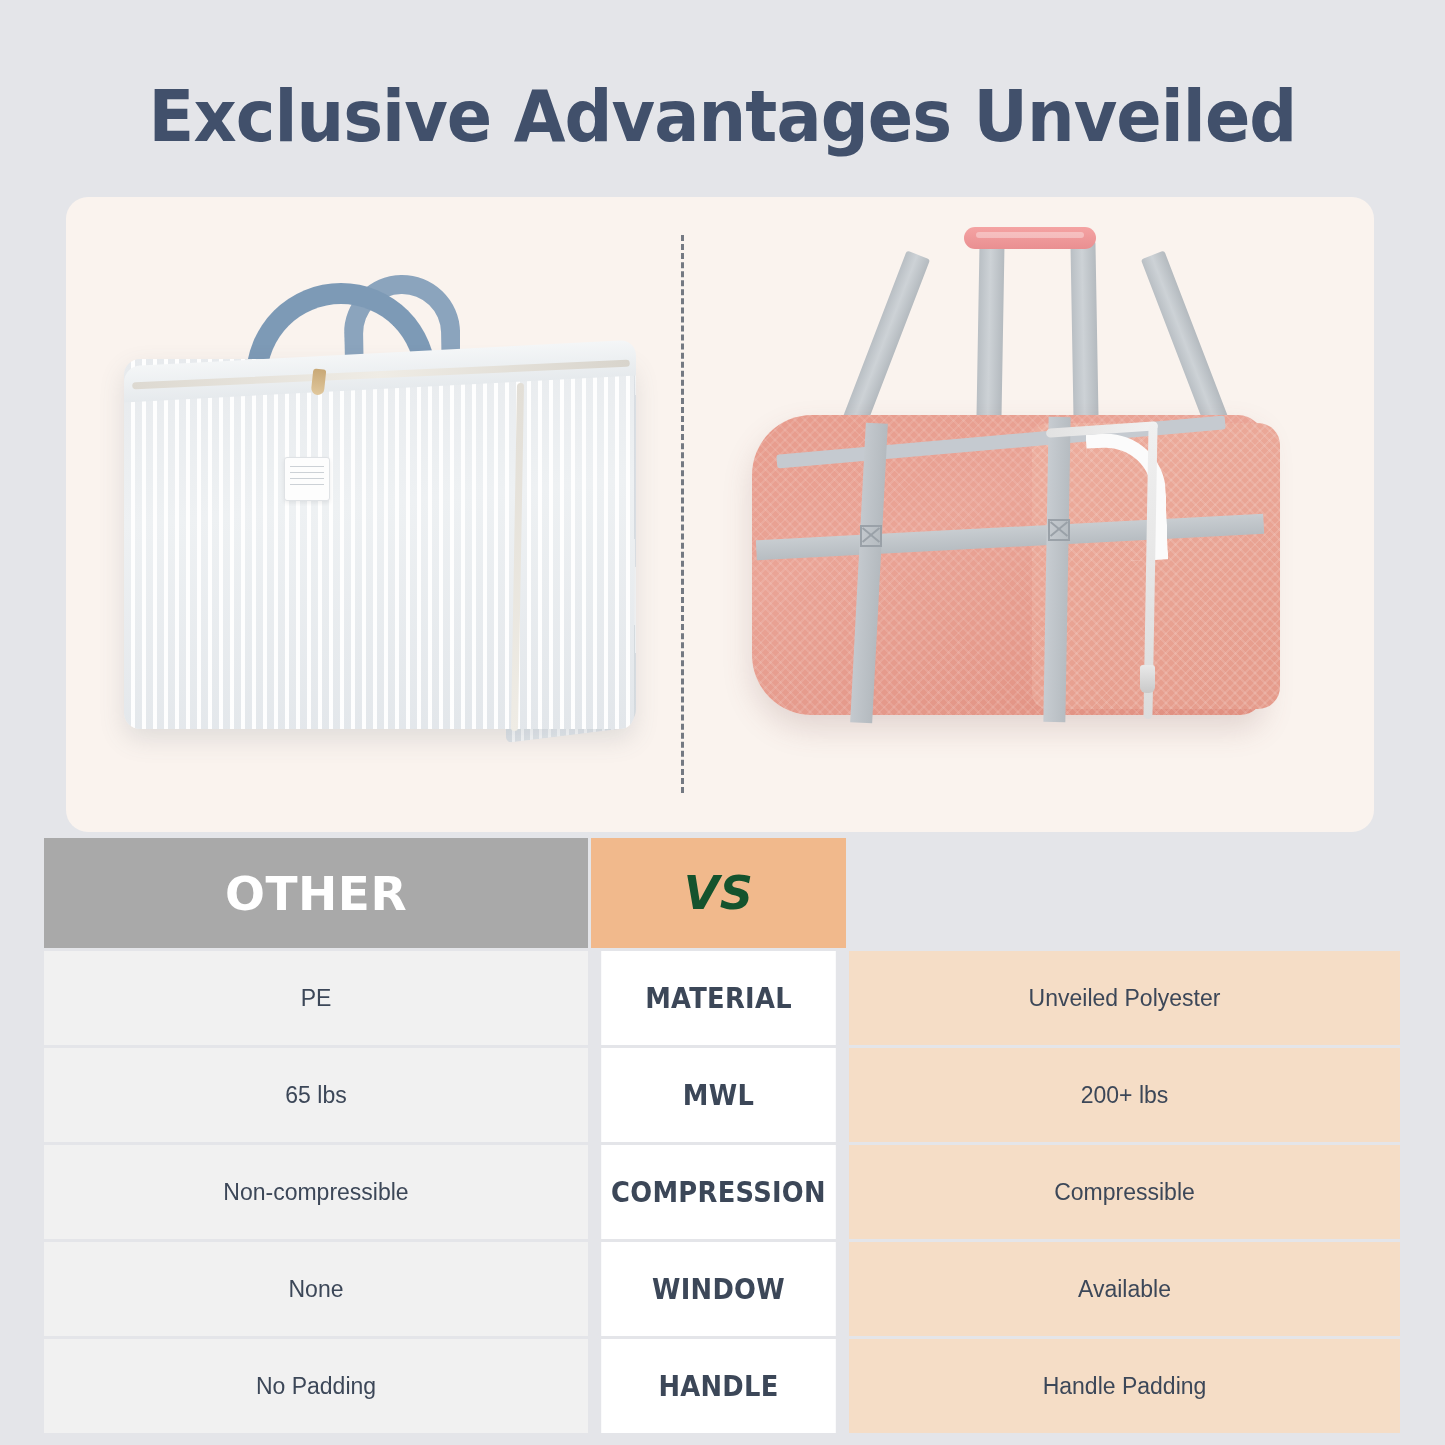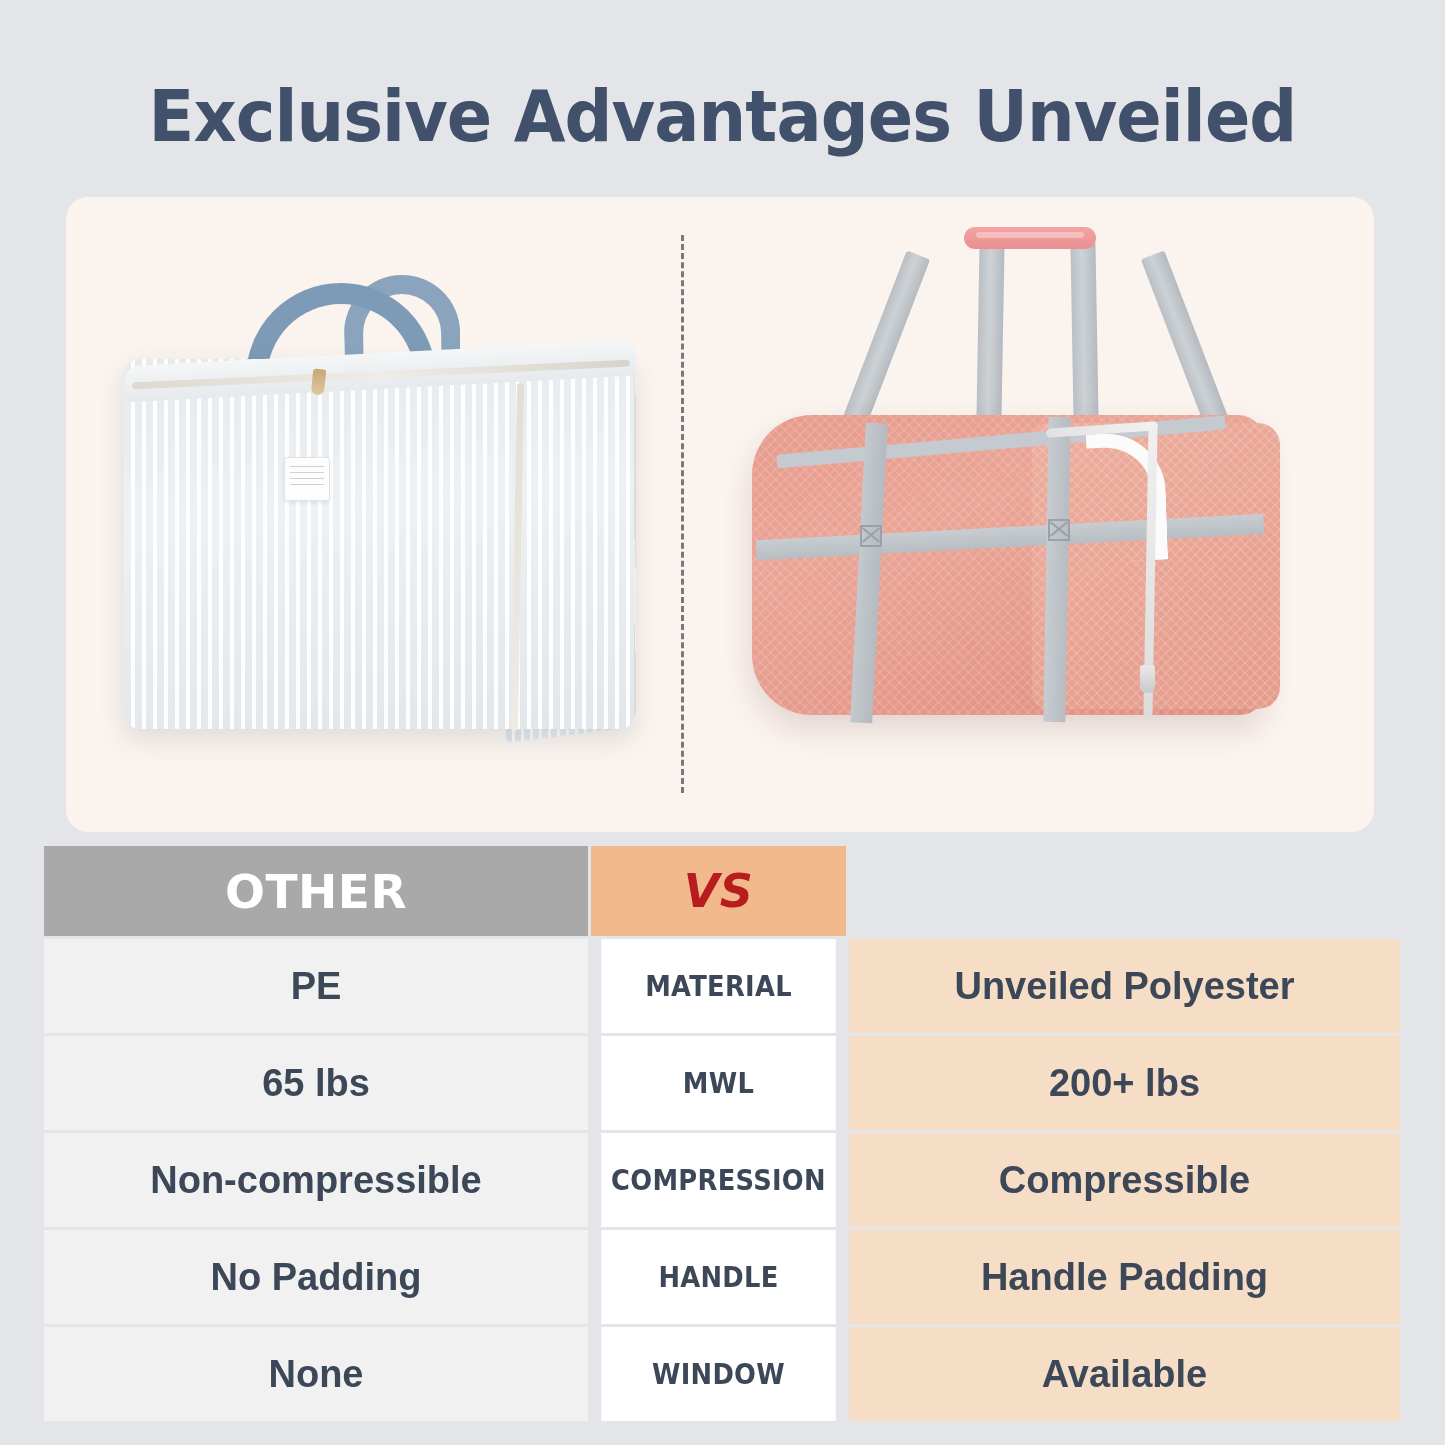"OTHER" .hd { height: 90px -> 110px; margin-top: 8px -> none }
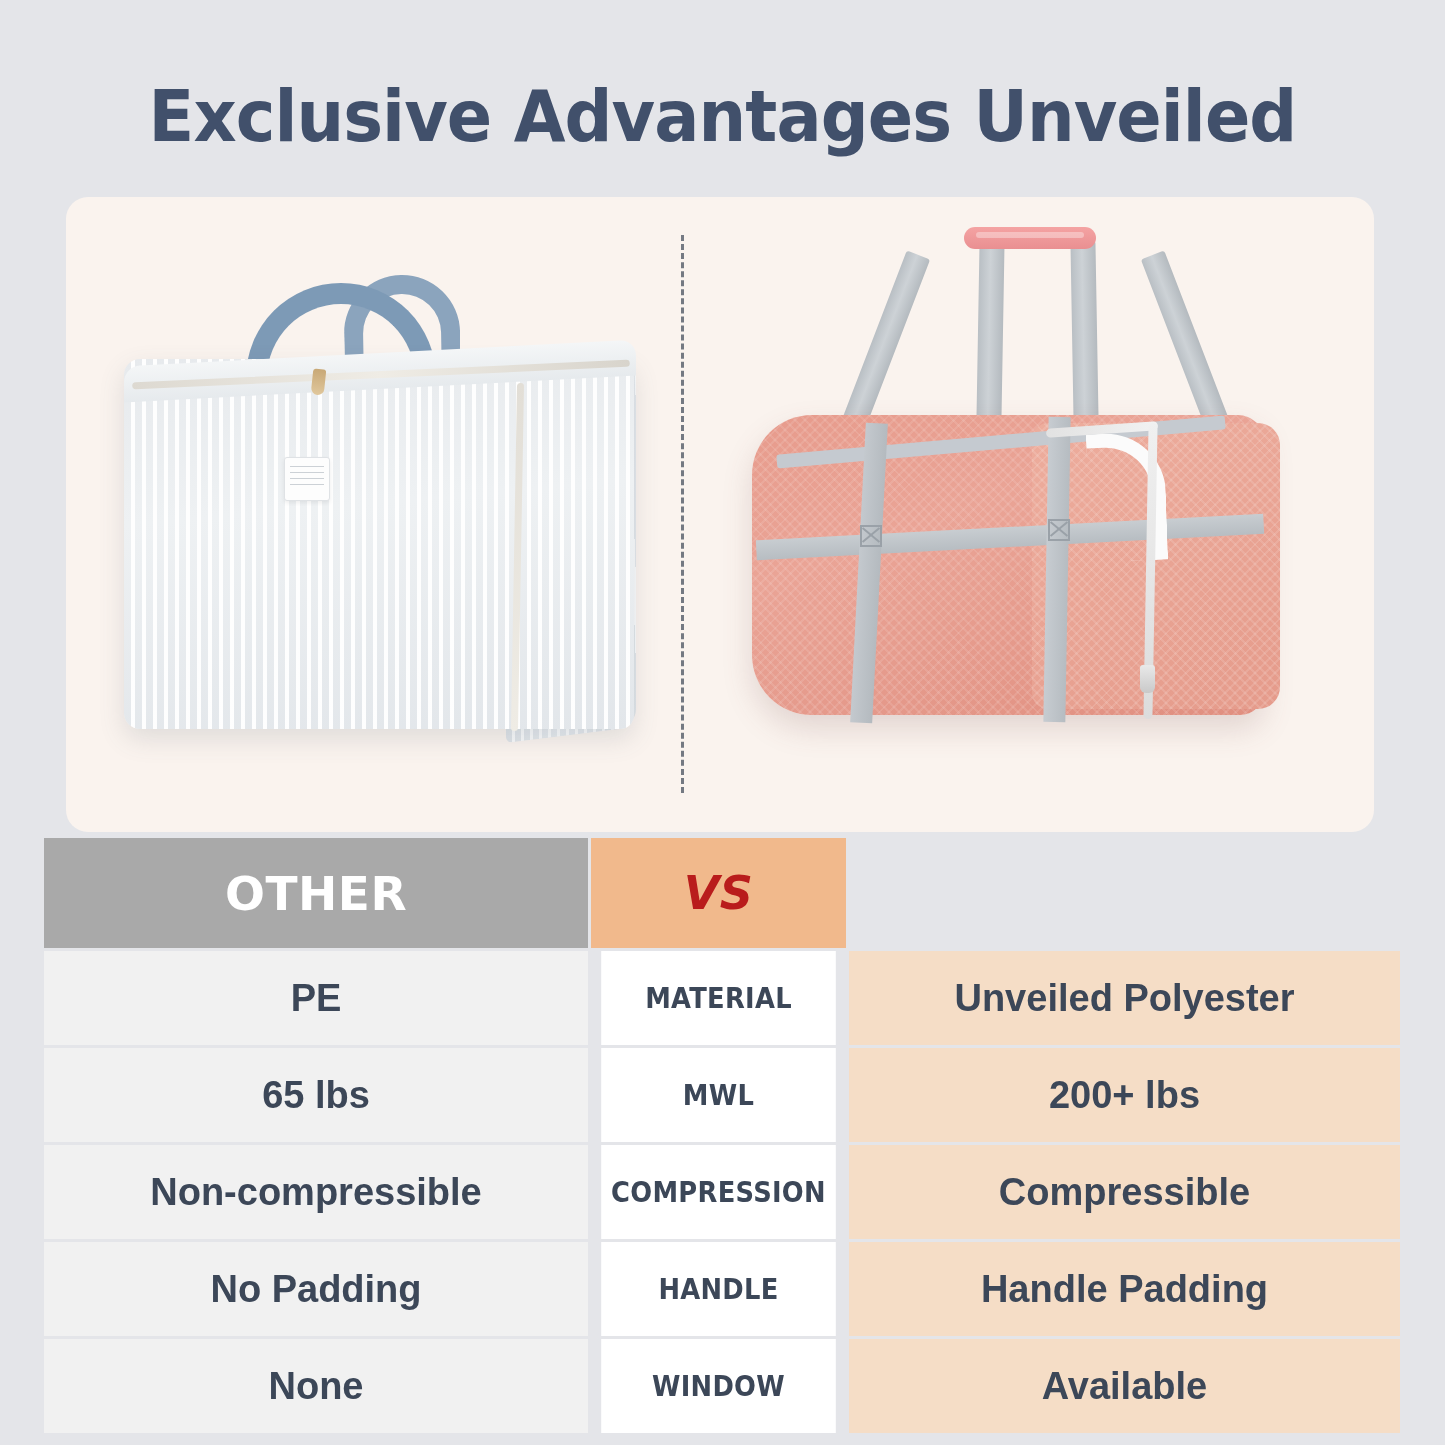"VS" .hd-mid { color: #b91c1c -> #14532d }
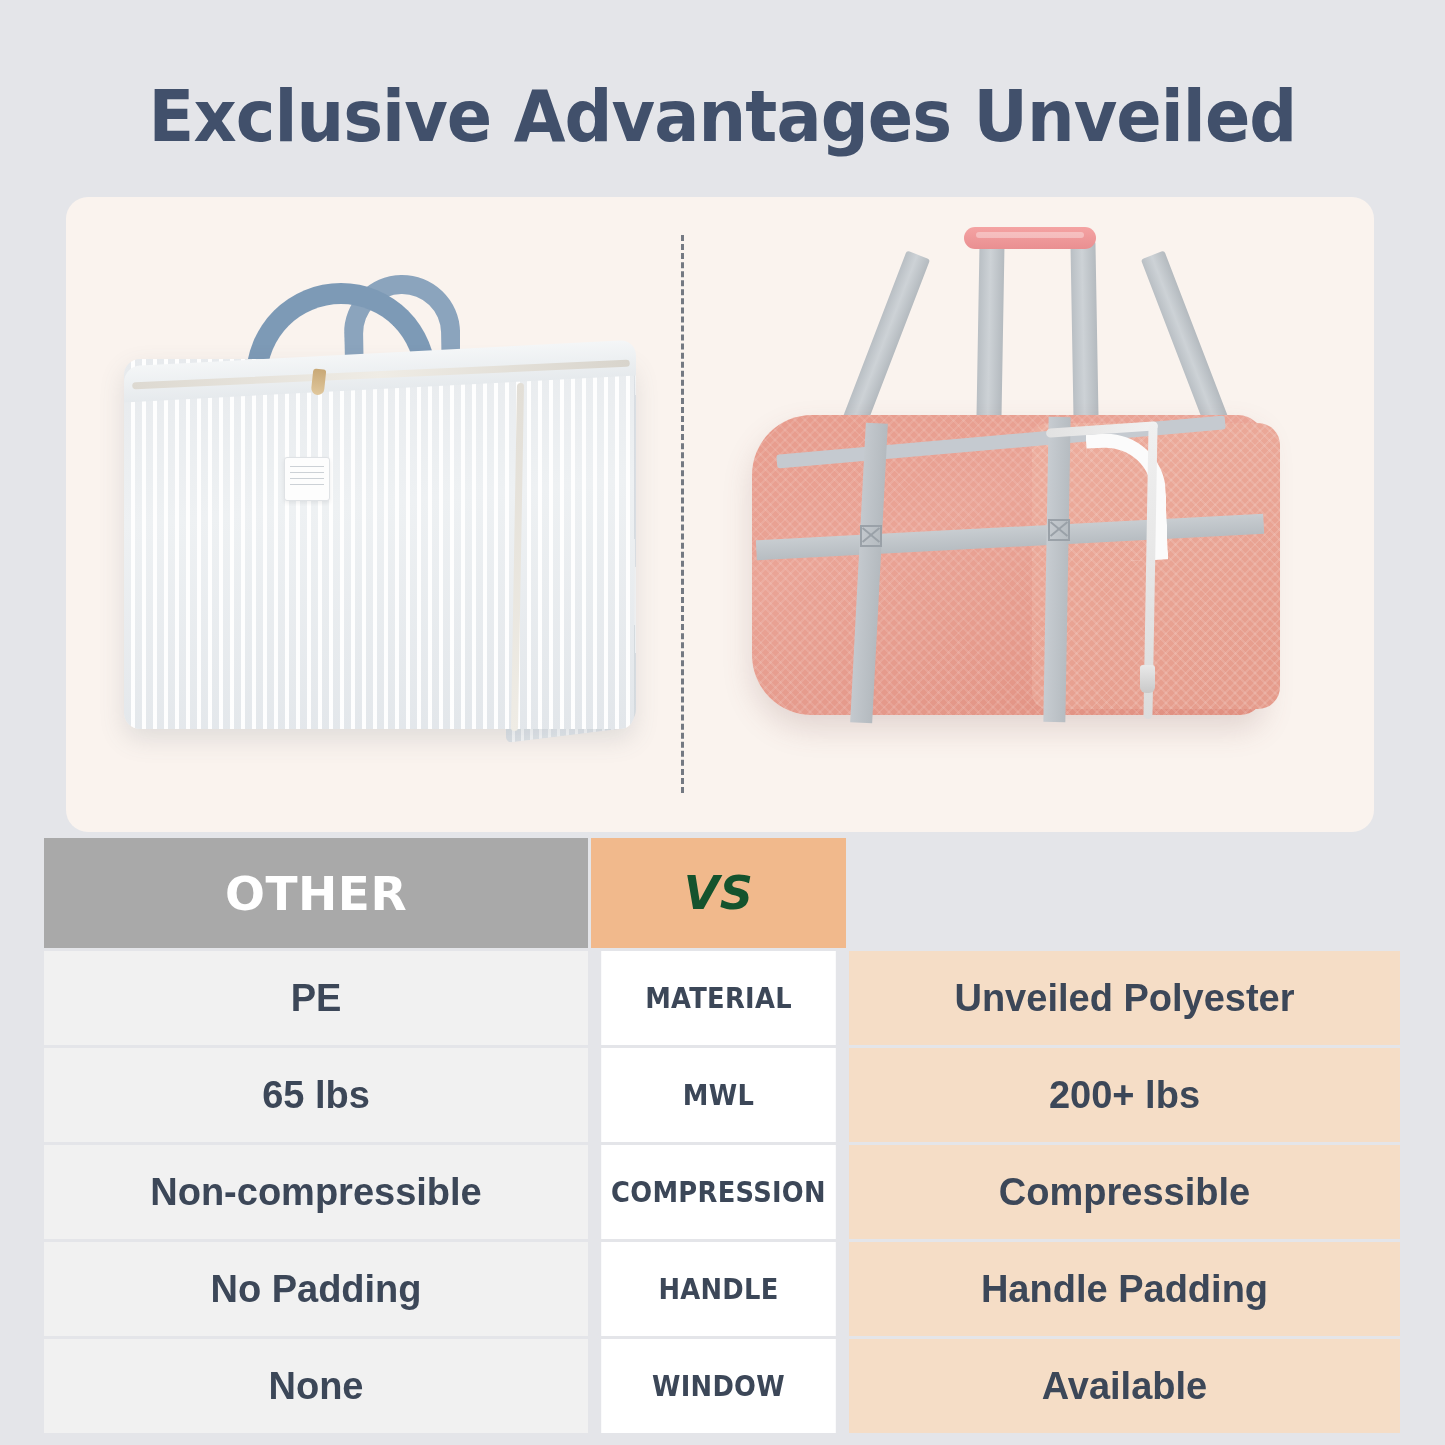"PE" .cell { font-size: 38px -> 23px; font-weight: 700 -> 400 }
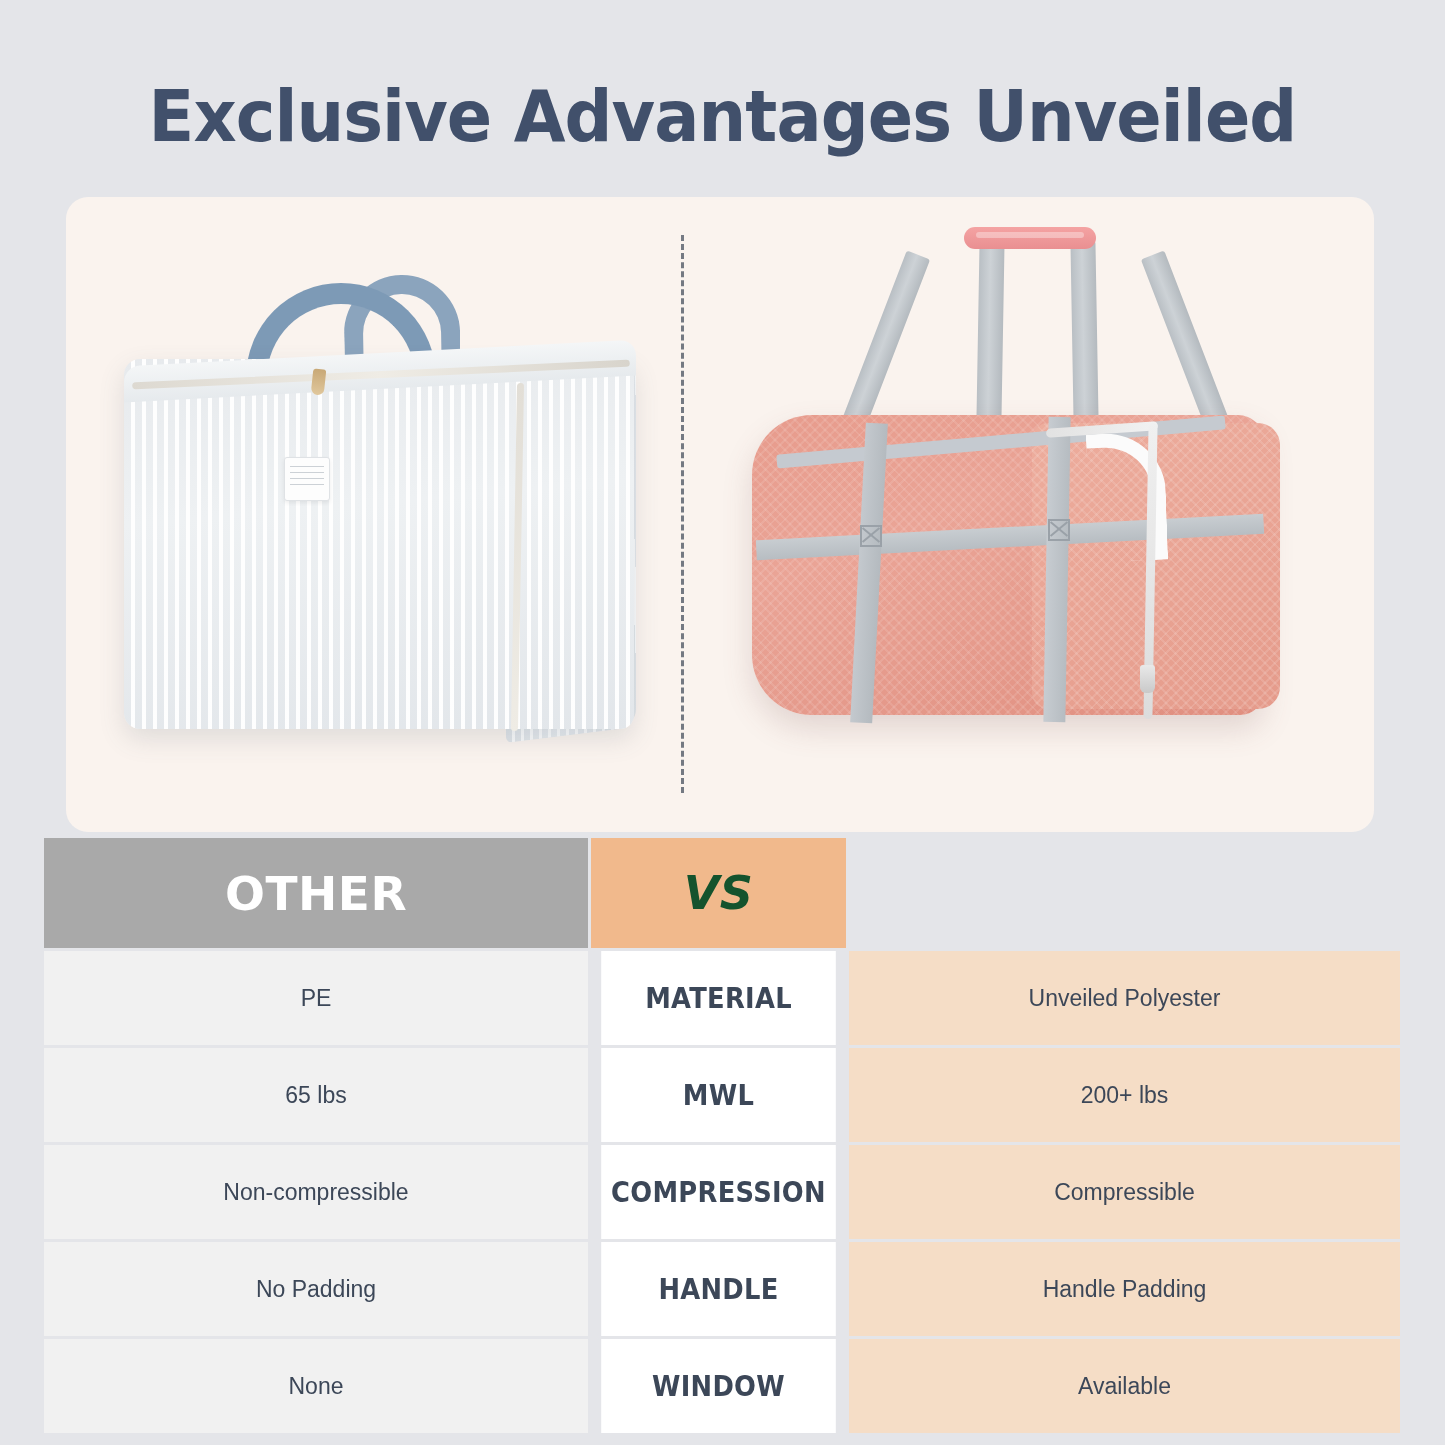"No Padding" div.row { order: before "None" -> after "None" }
